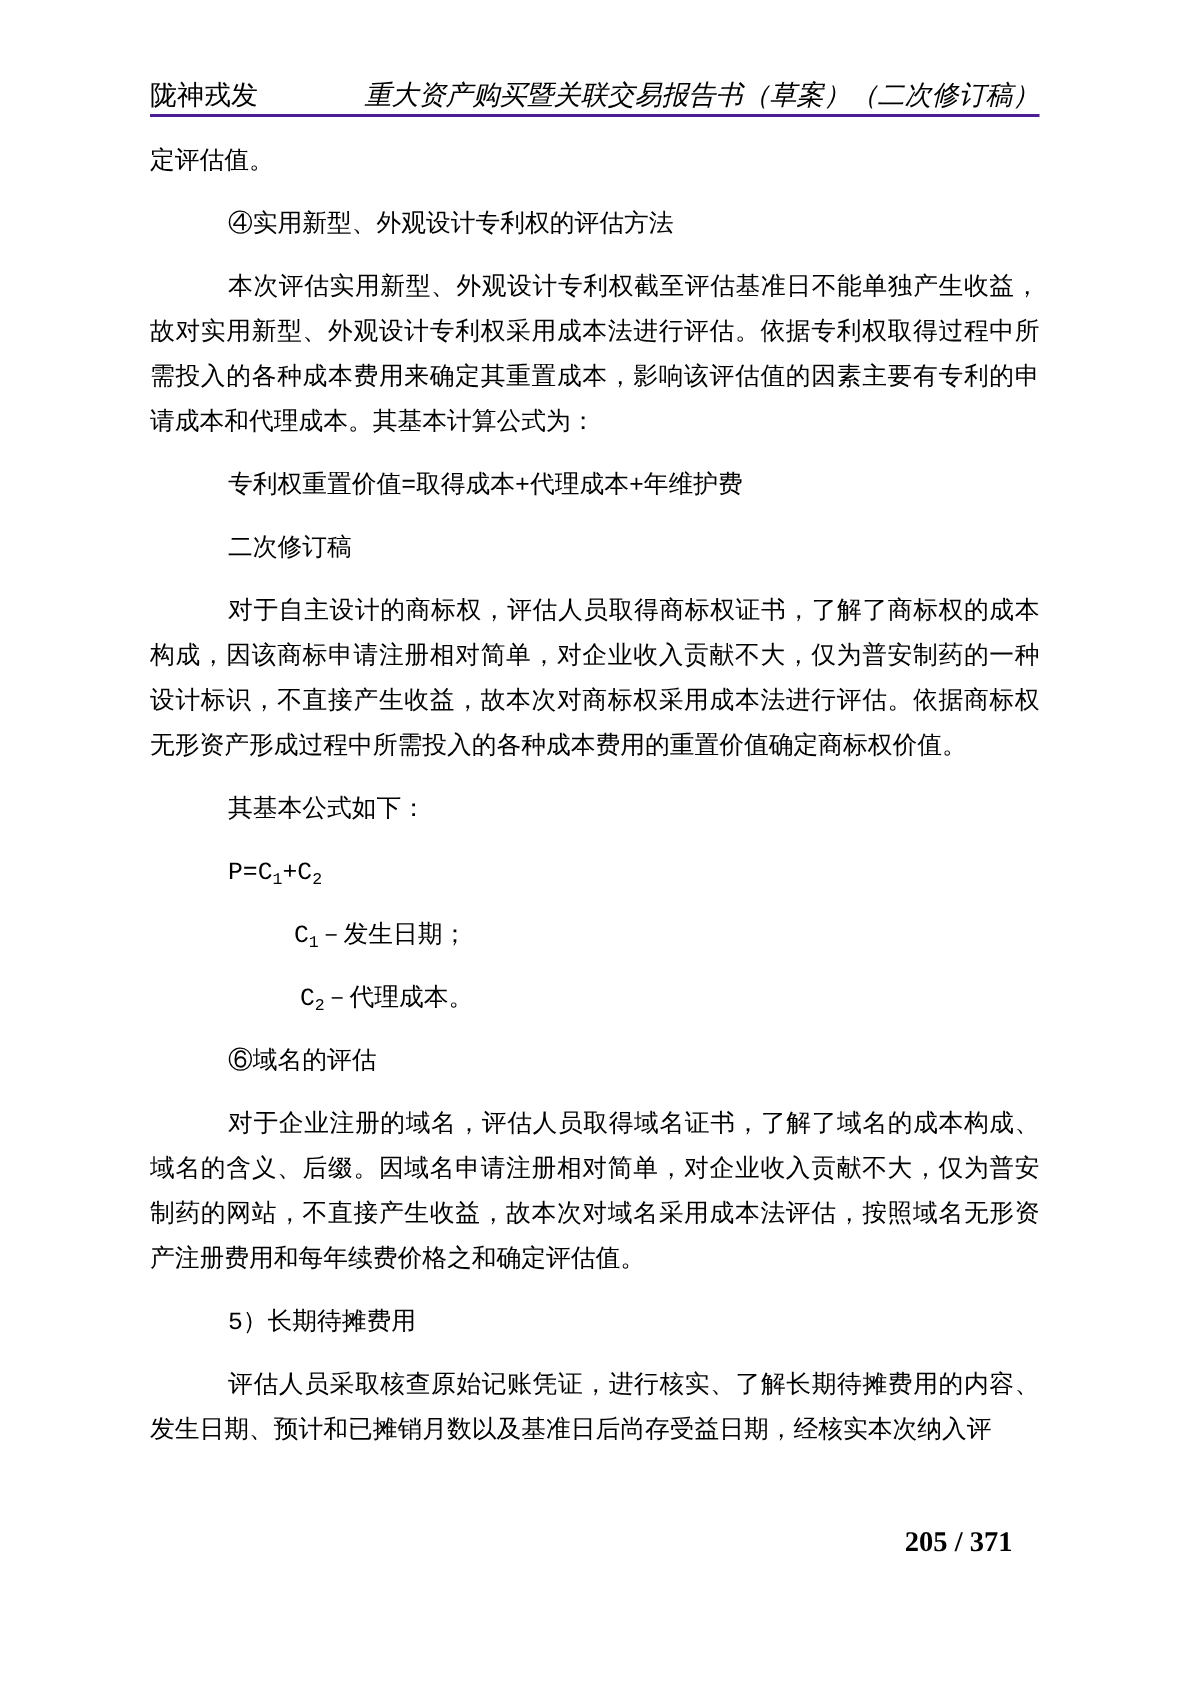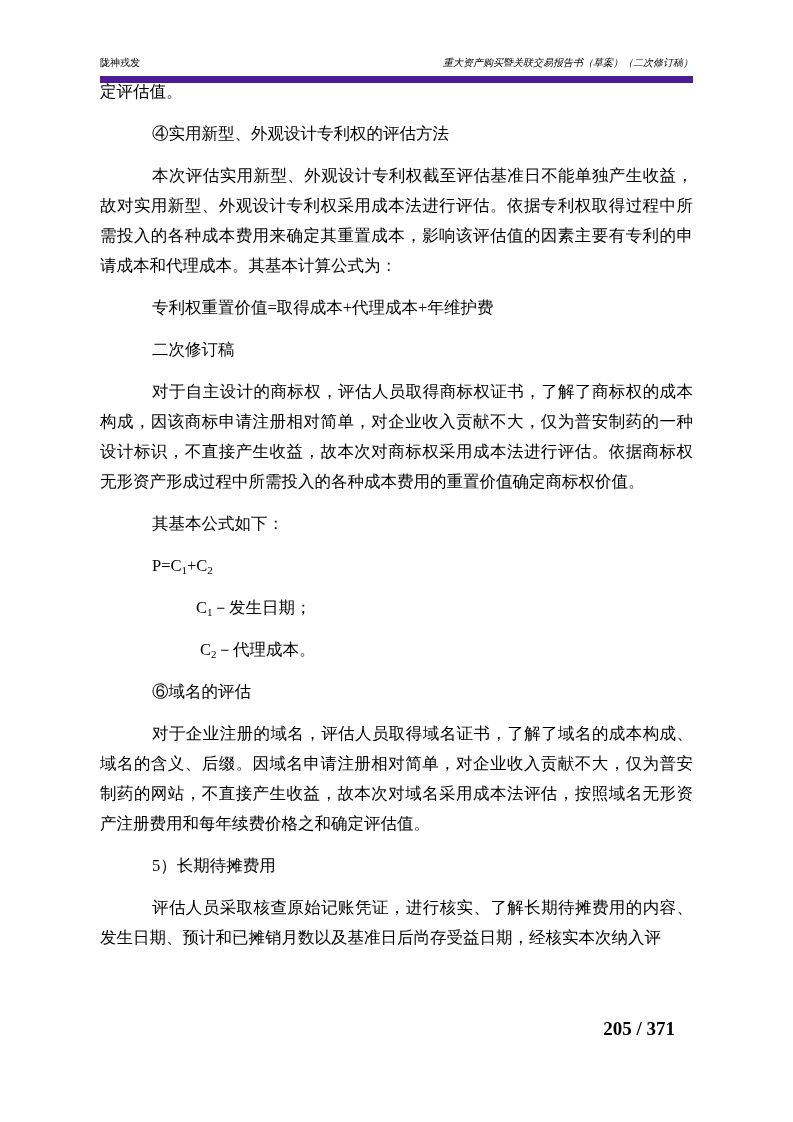"陇神戎发" .header { border-bottom: 7px solid #4c1d95 -> 2px solid #4c1d95; font-size: 10px -> 18px }
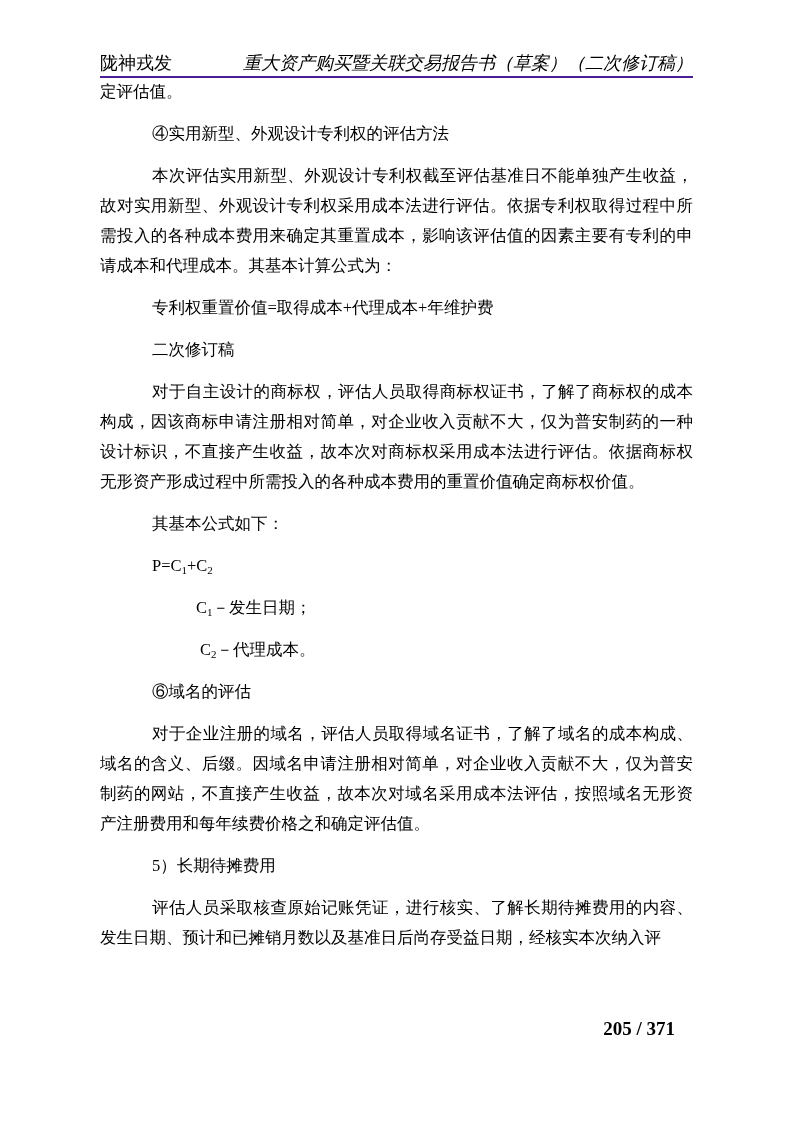"定评估值。" .content { font-family: none -> Liberation Mono, monospace; top: 77px -> 93px }
